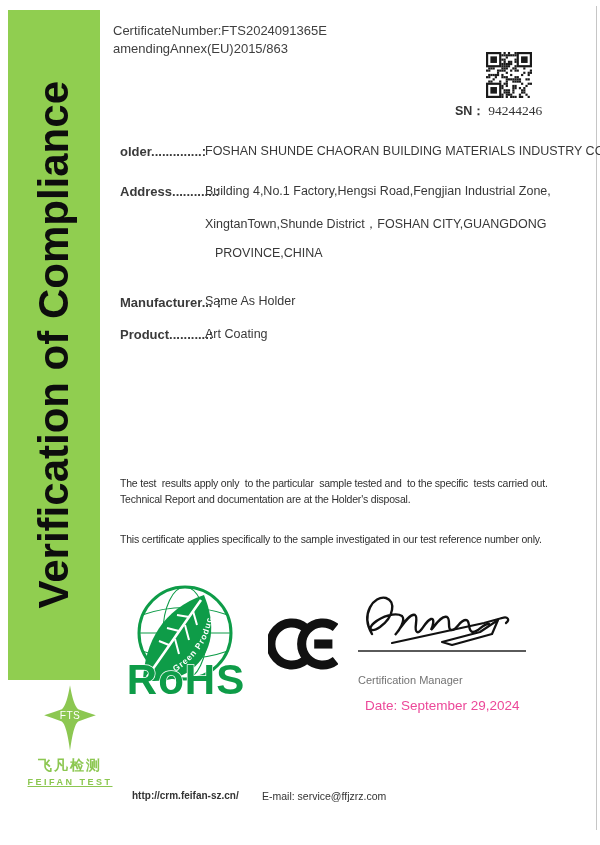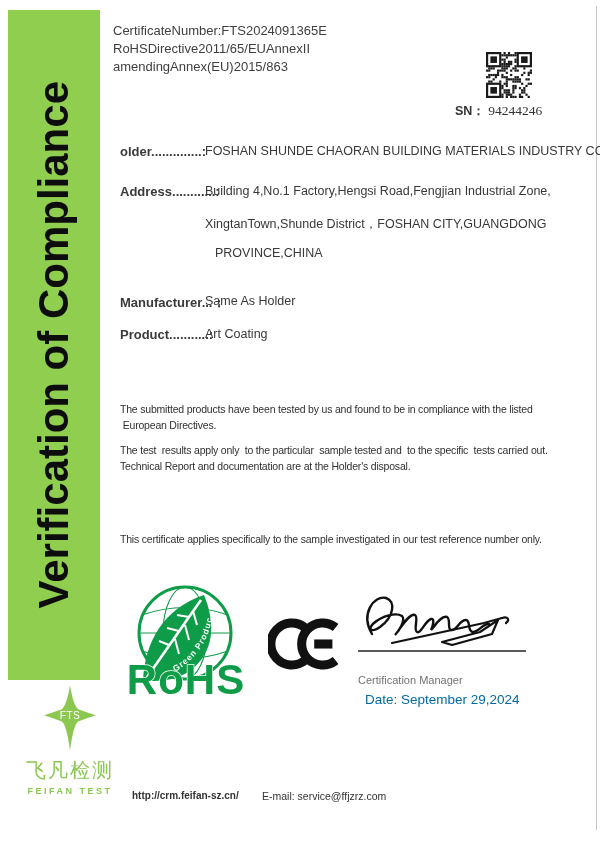"RoHSDirective2011/65/EUAnnexII" div { html: <div>RoHSDirective2011/65/EUAnnexII</div> -> none }
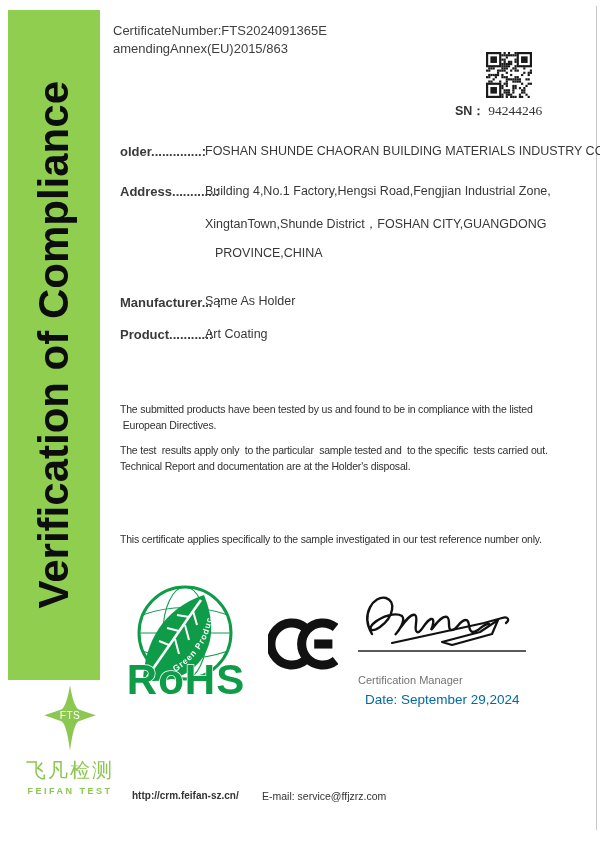"The submitted products have been" div.statement { html: <div>The submitted products have been tested by us and found to be in compliance with the listed European Directives.</div> -> none }
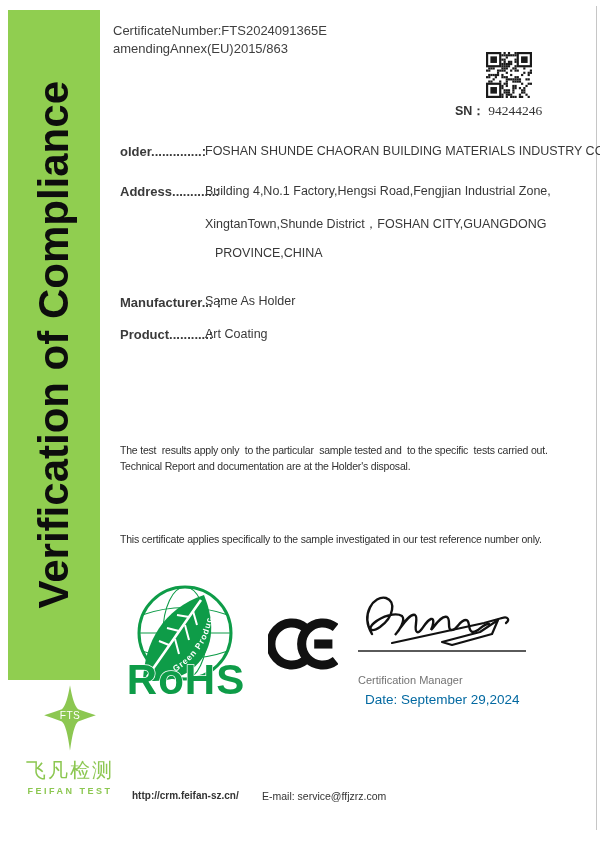"The test results apply only" .s2 { top: 443px -> 476px }
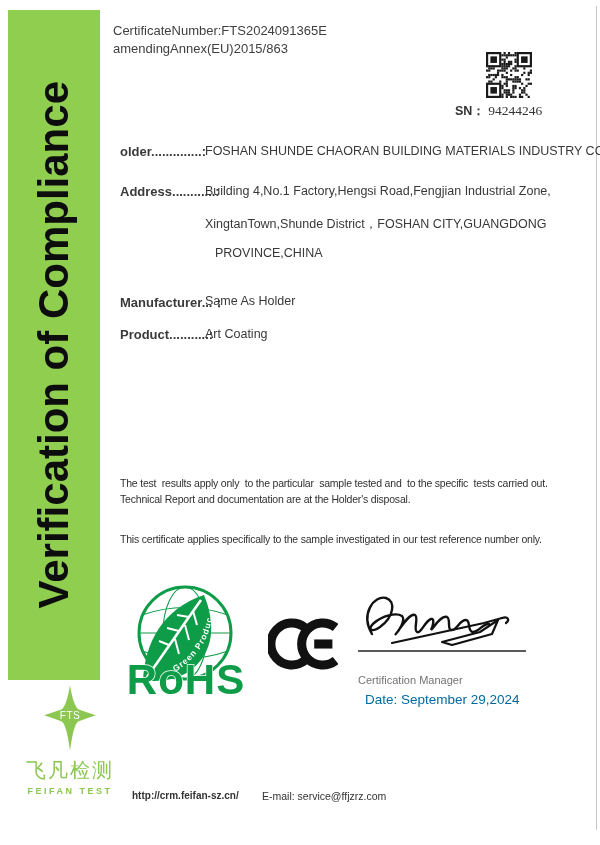"Date: September 29,2024" .sig-date { color: #0369a1 -> #ec4899; margin-top: 6px -> 12px }
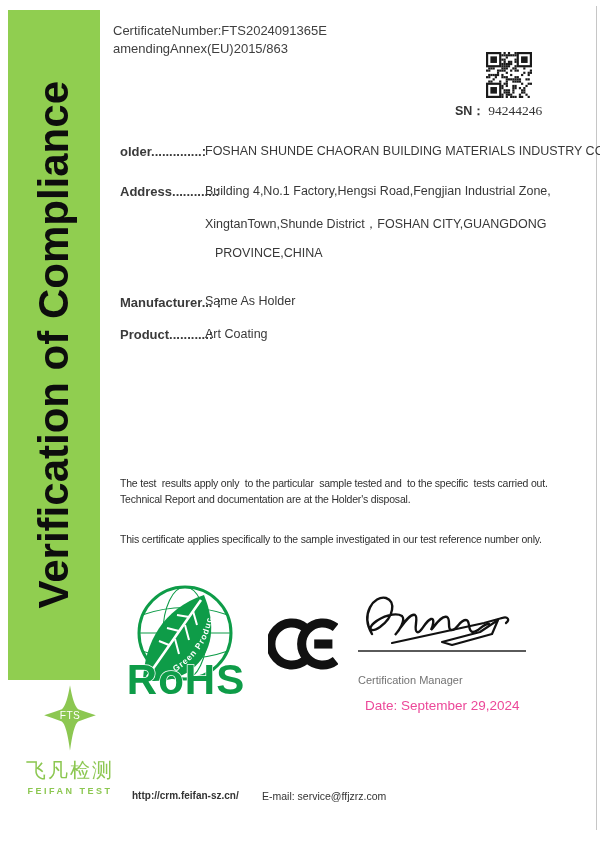"飞凡检测" .fts-cn { font-size: 20px -> 14px; font-weight: 400 -> 700 }
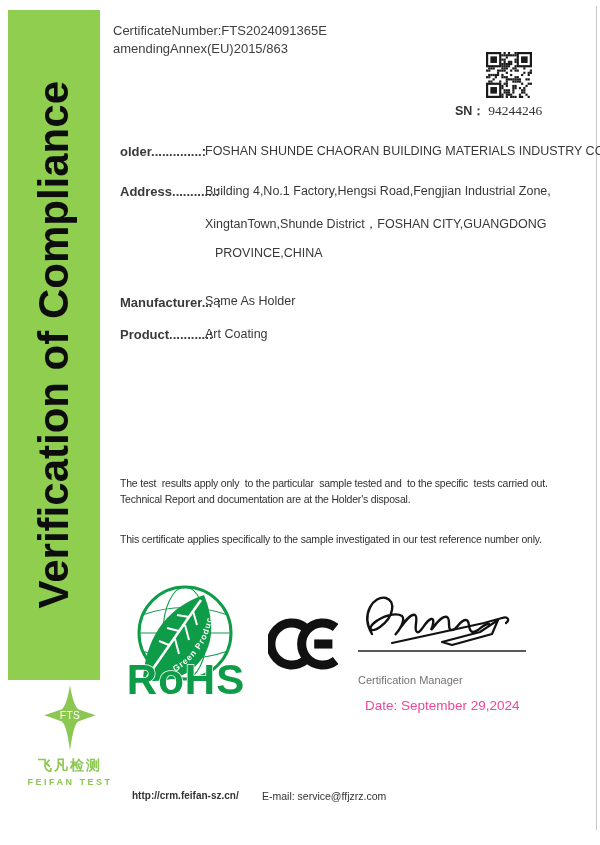"FEIFAN TEST" .fts-en { text-decoration: none -> underline }
